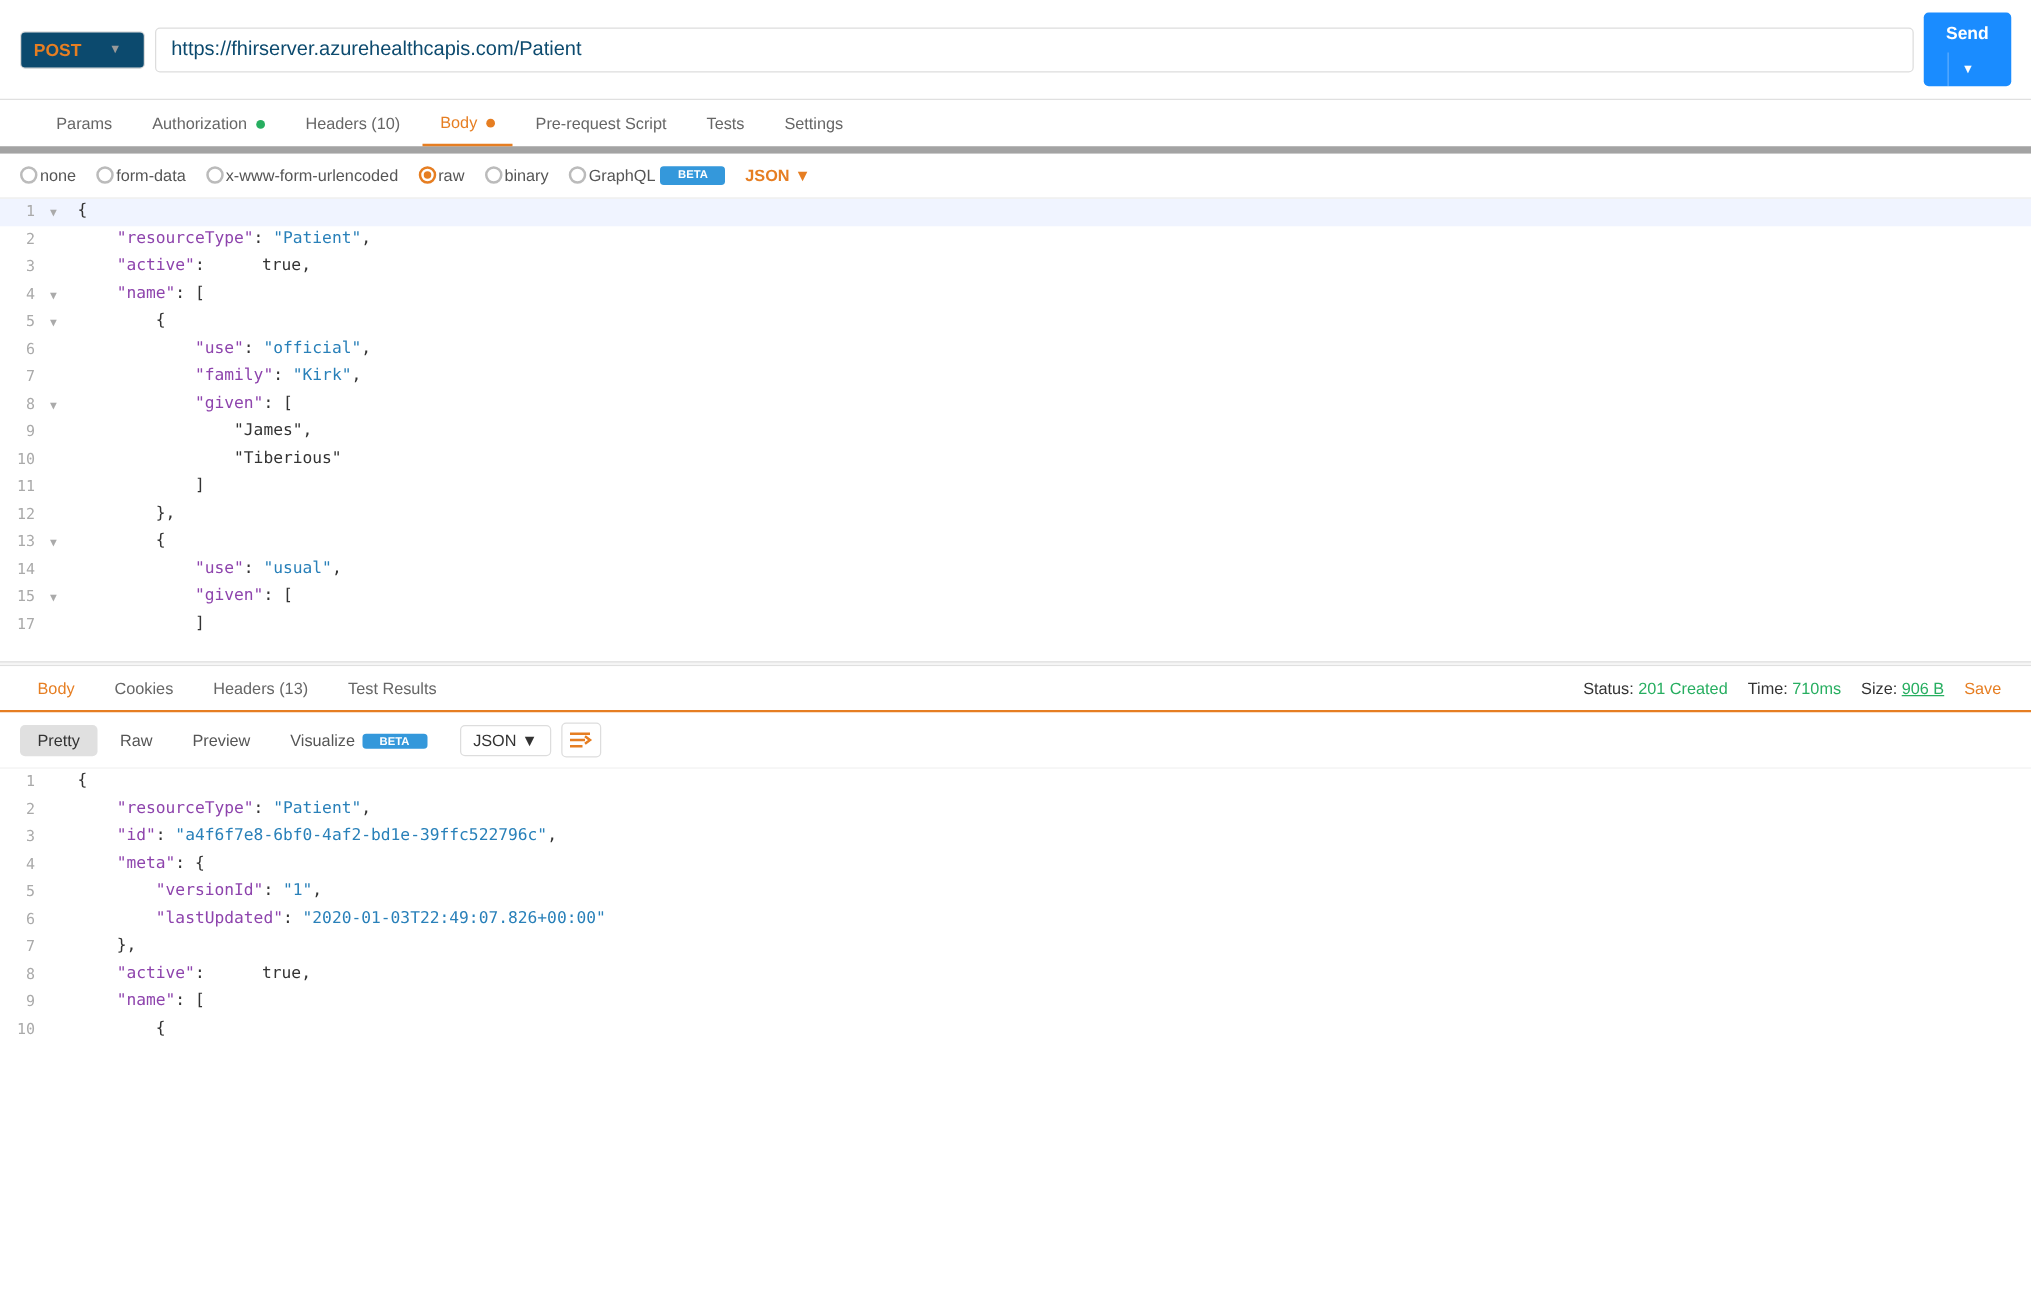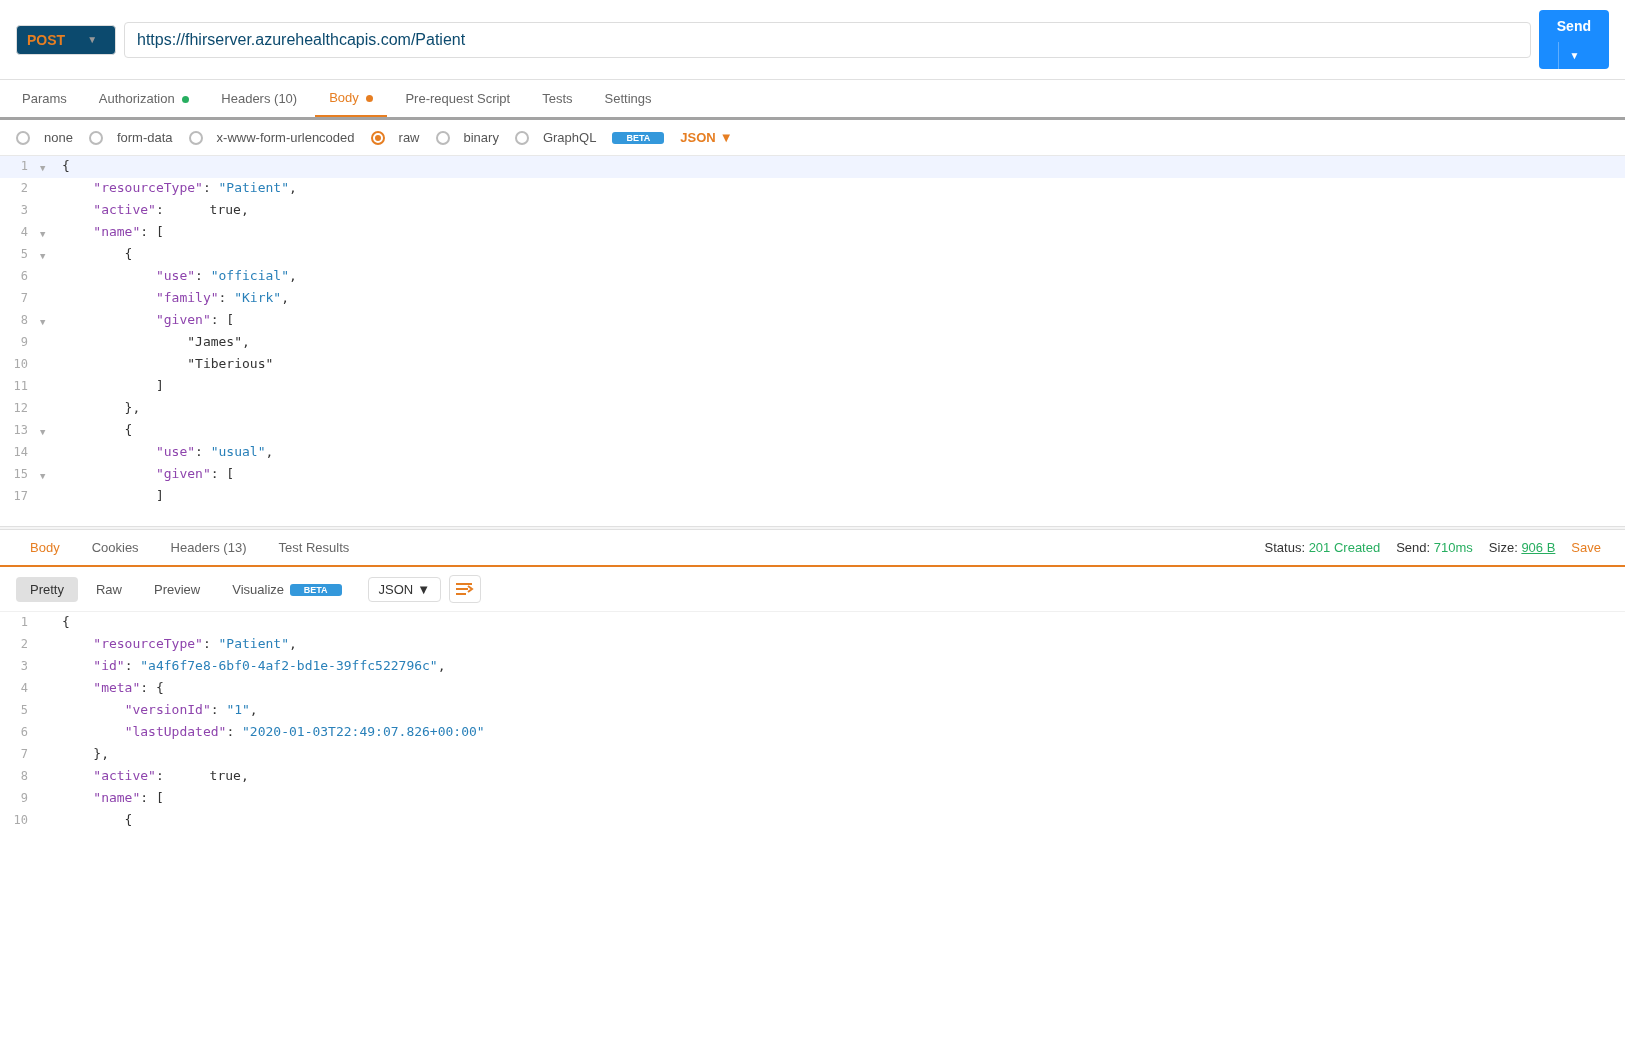"Params" .req-tabs { border-bottom: 3px solid #a3a3a3 -> 6px solid #a3a3a3; padding: 0 8px -> 0 31px }
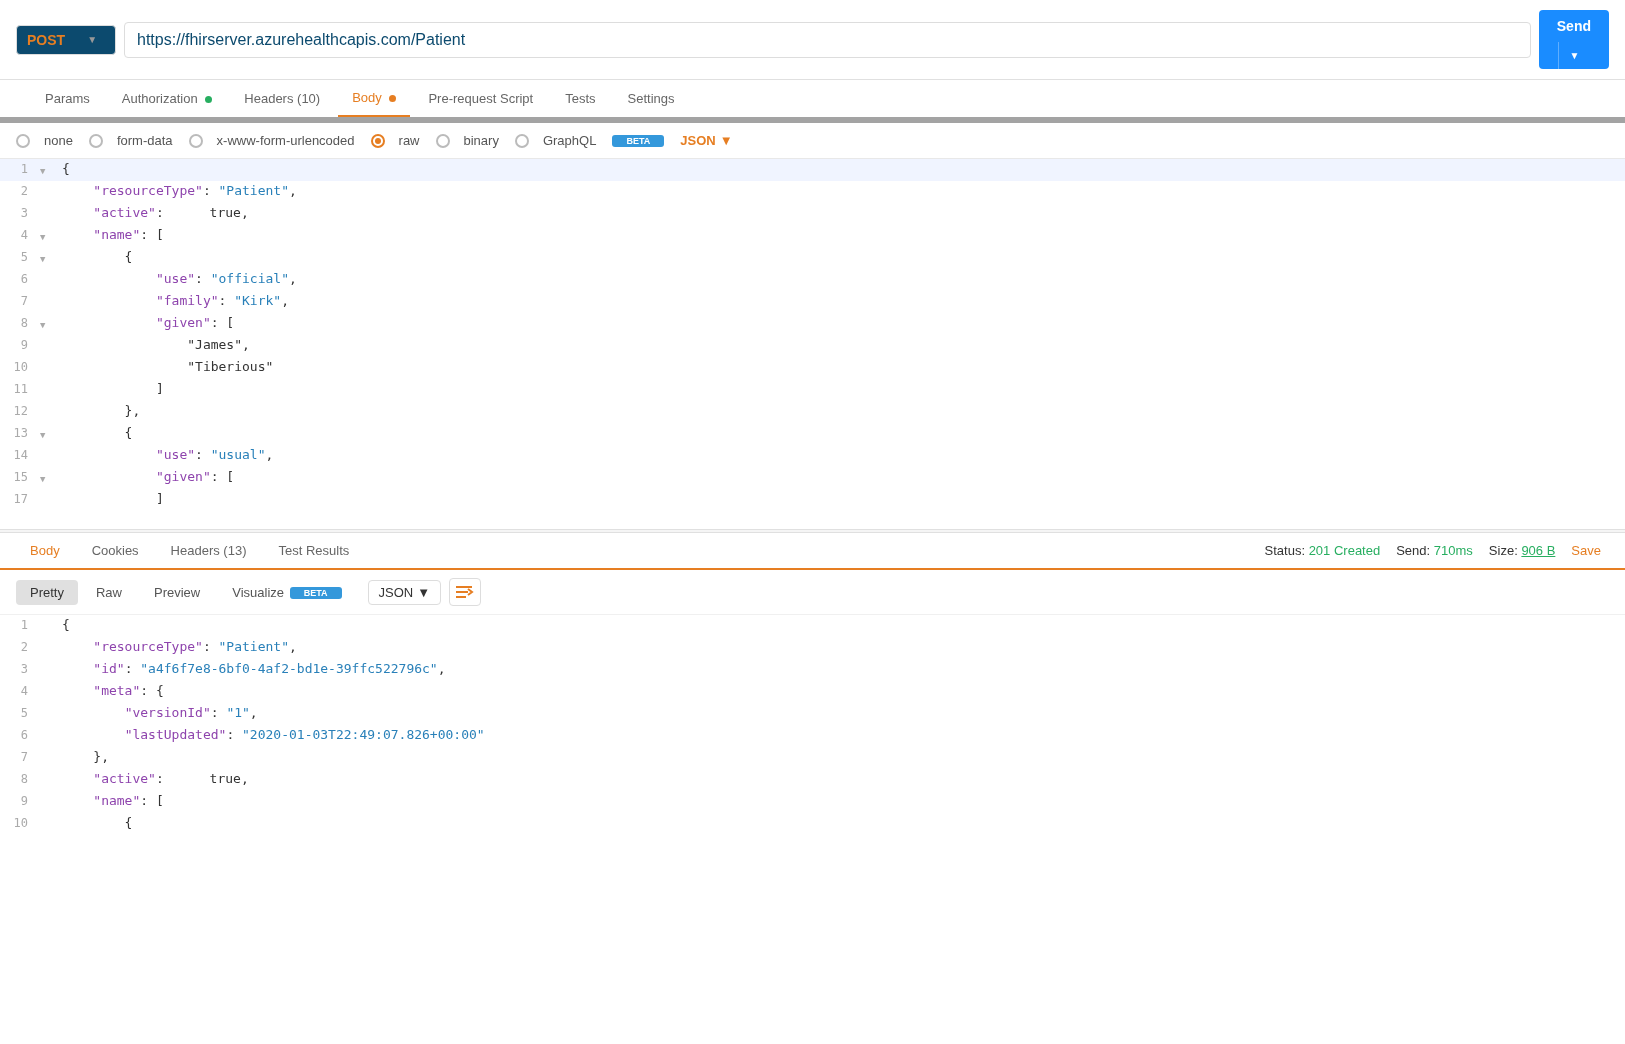"none" .radio-opt { align-items: center -> none; gap: 14px -> 2px }
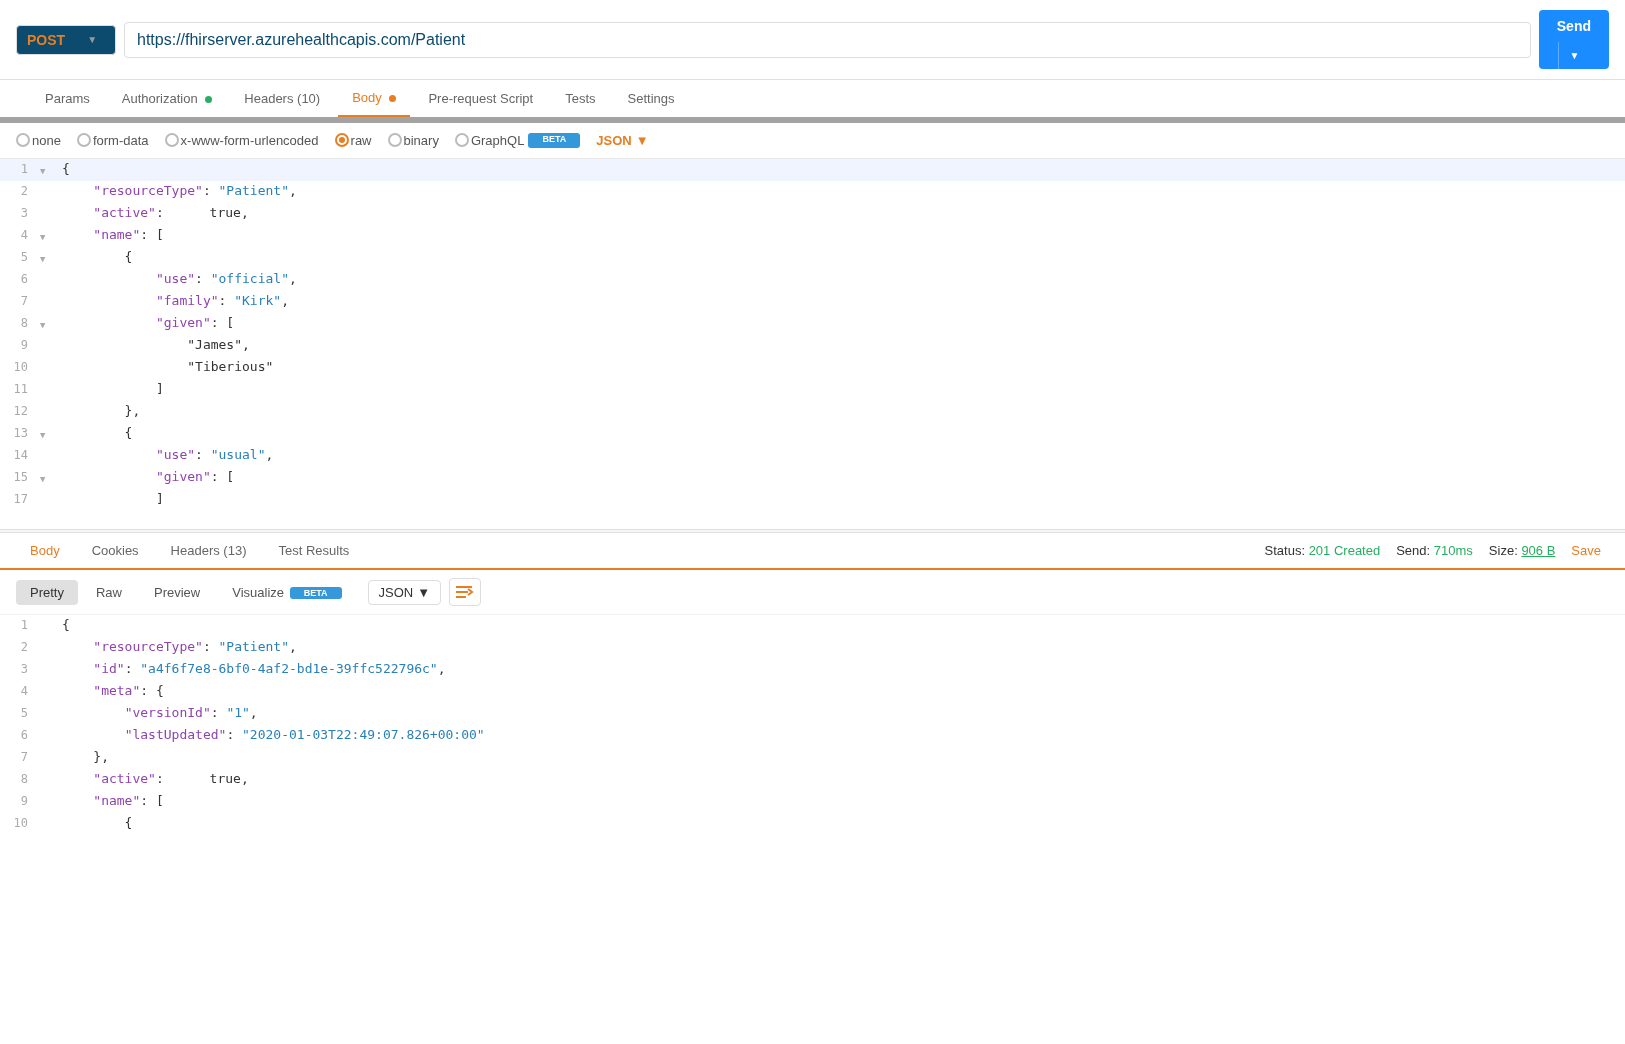"Send:" span { text: Send -> Time }
